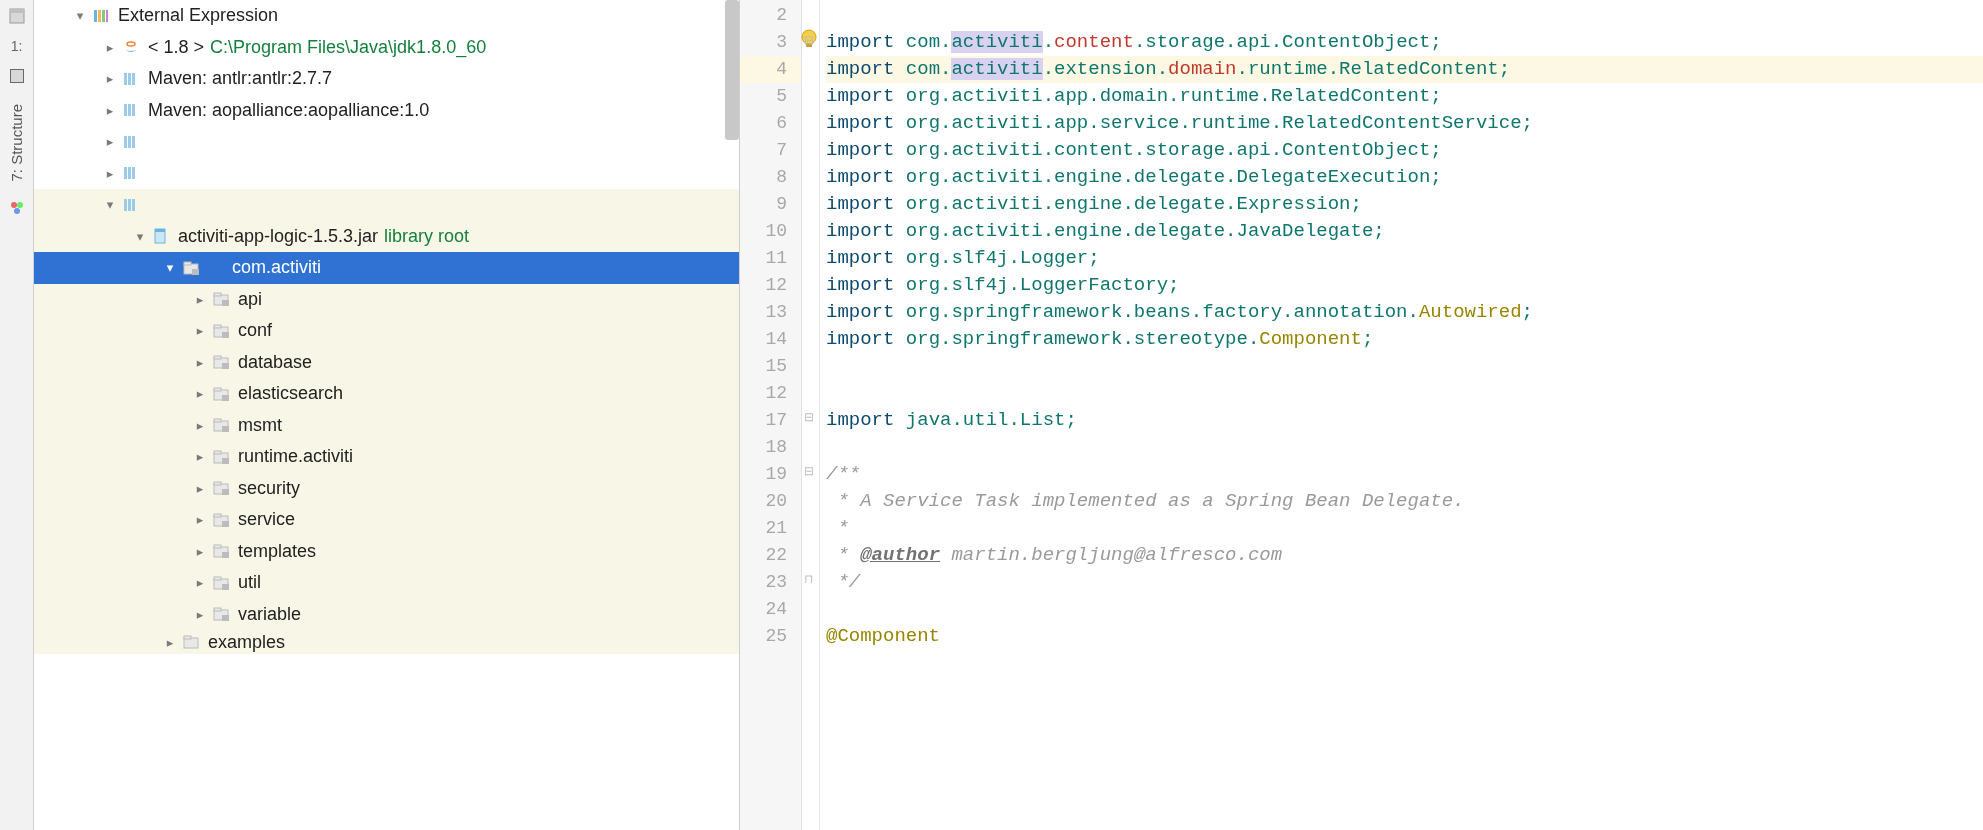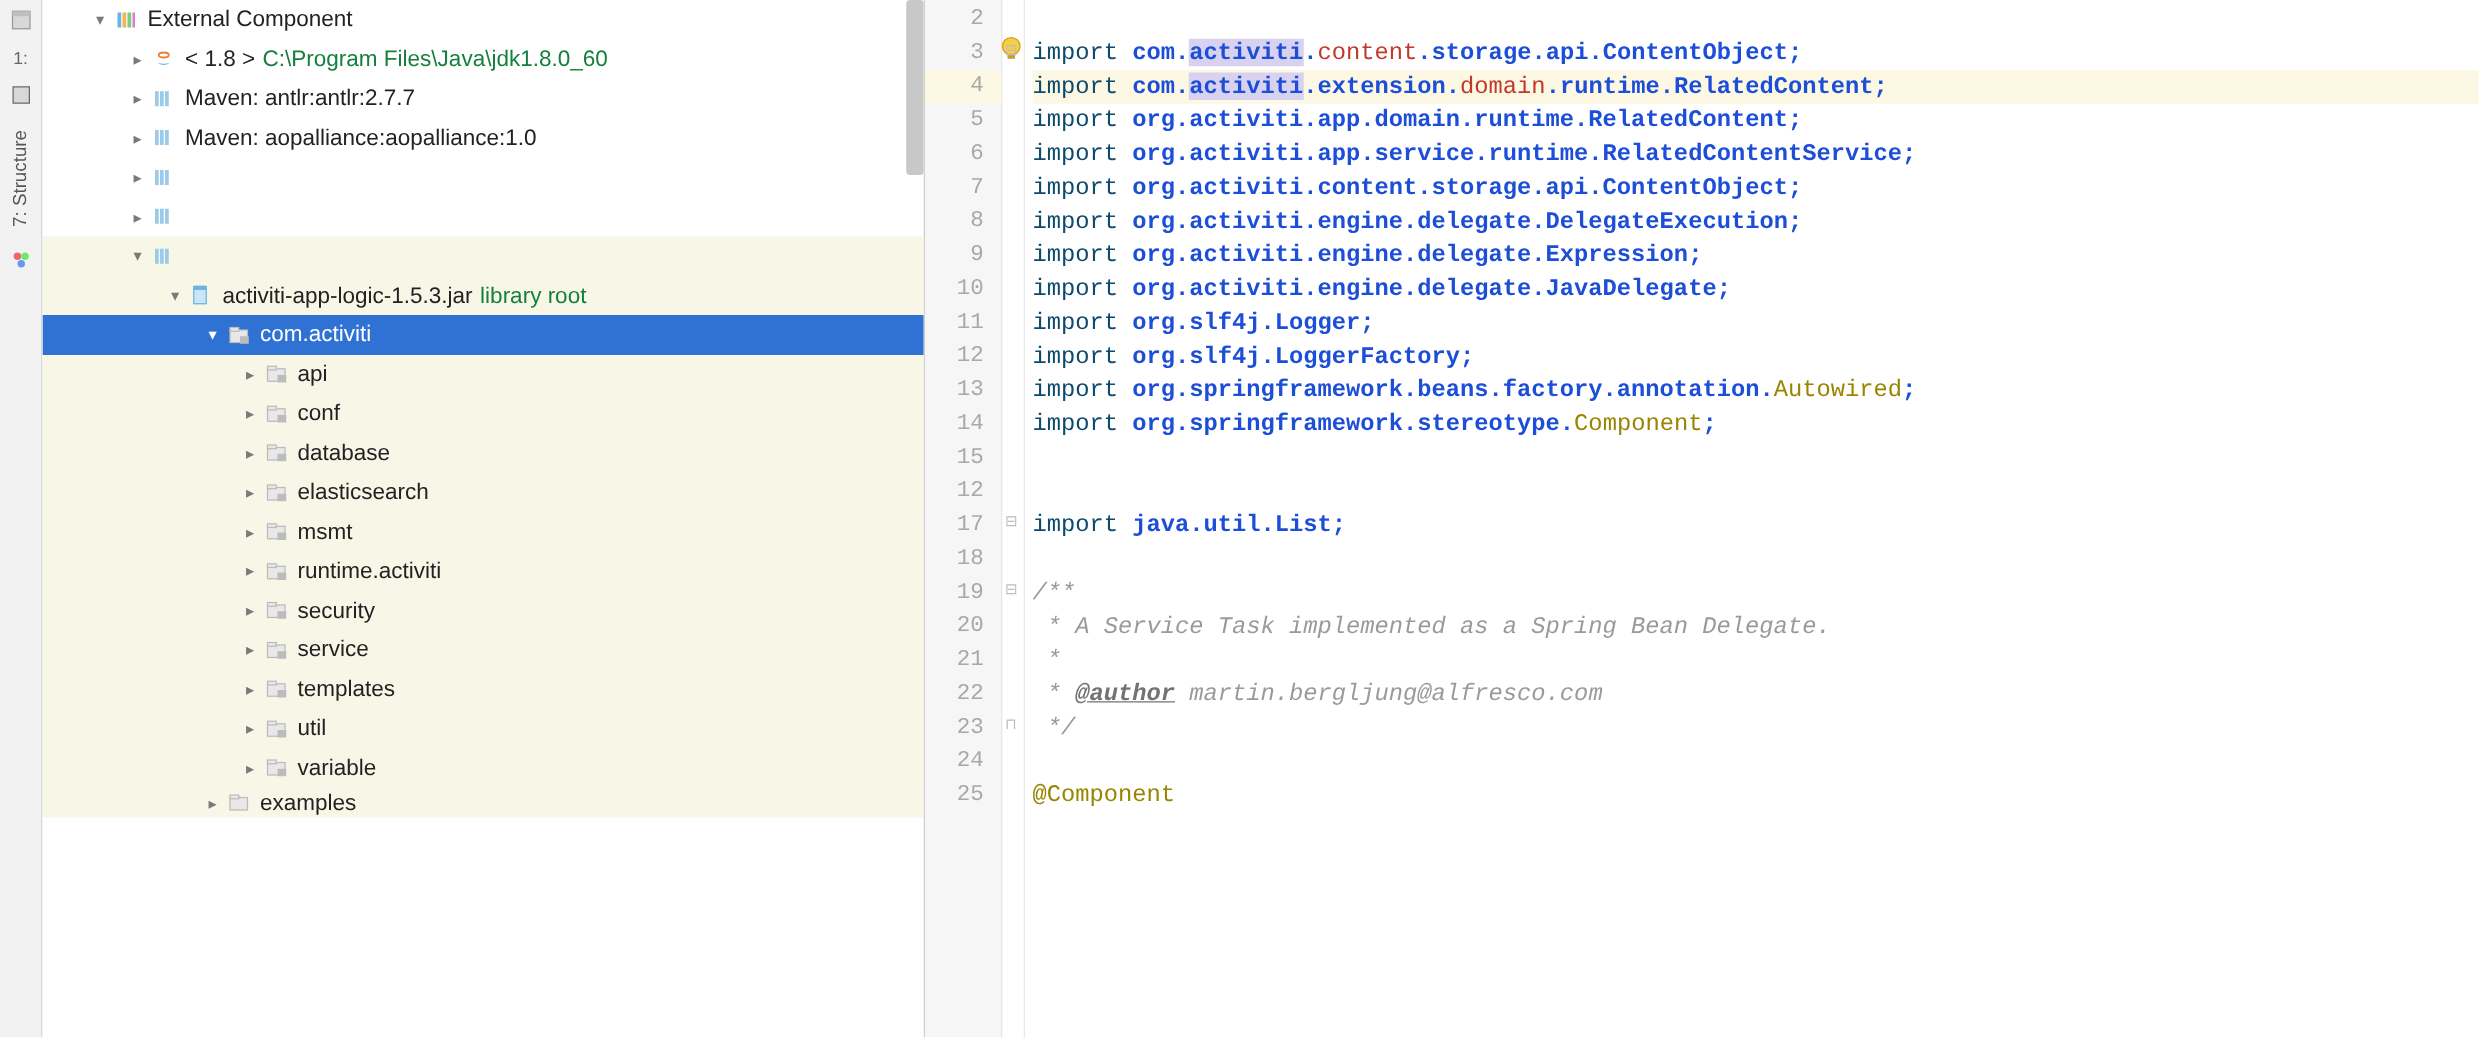"External Component" span.label { text: Component -> Expression }
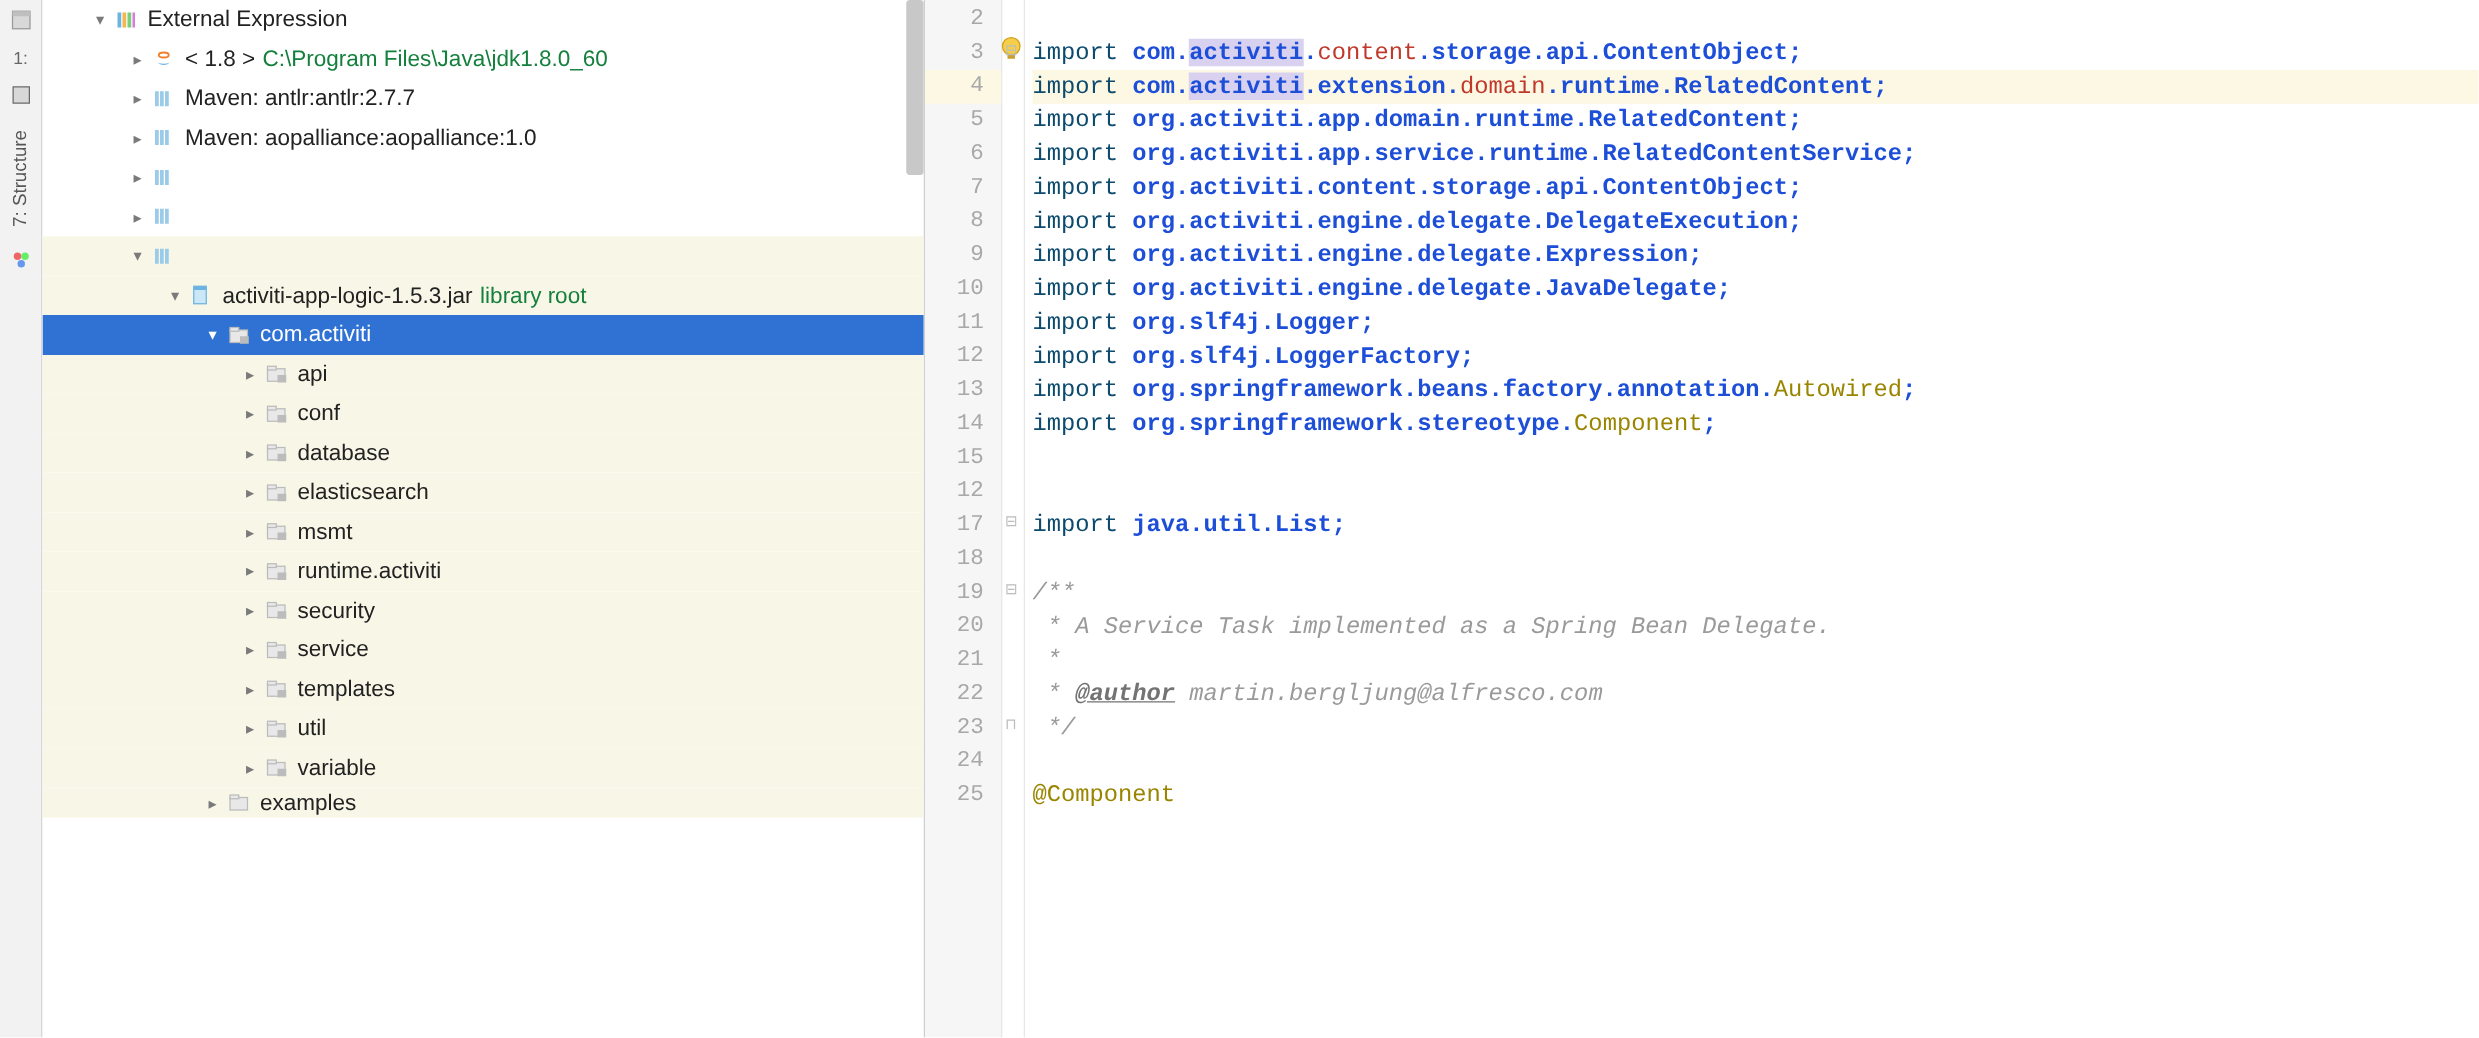"com." .pkg { color: #1d4ed8 -> #0f766e; font-weight: bold -> none }
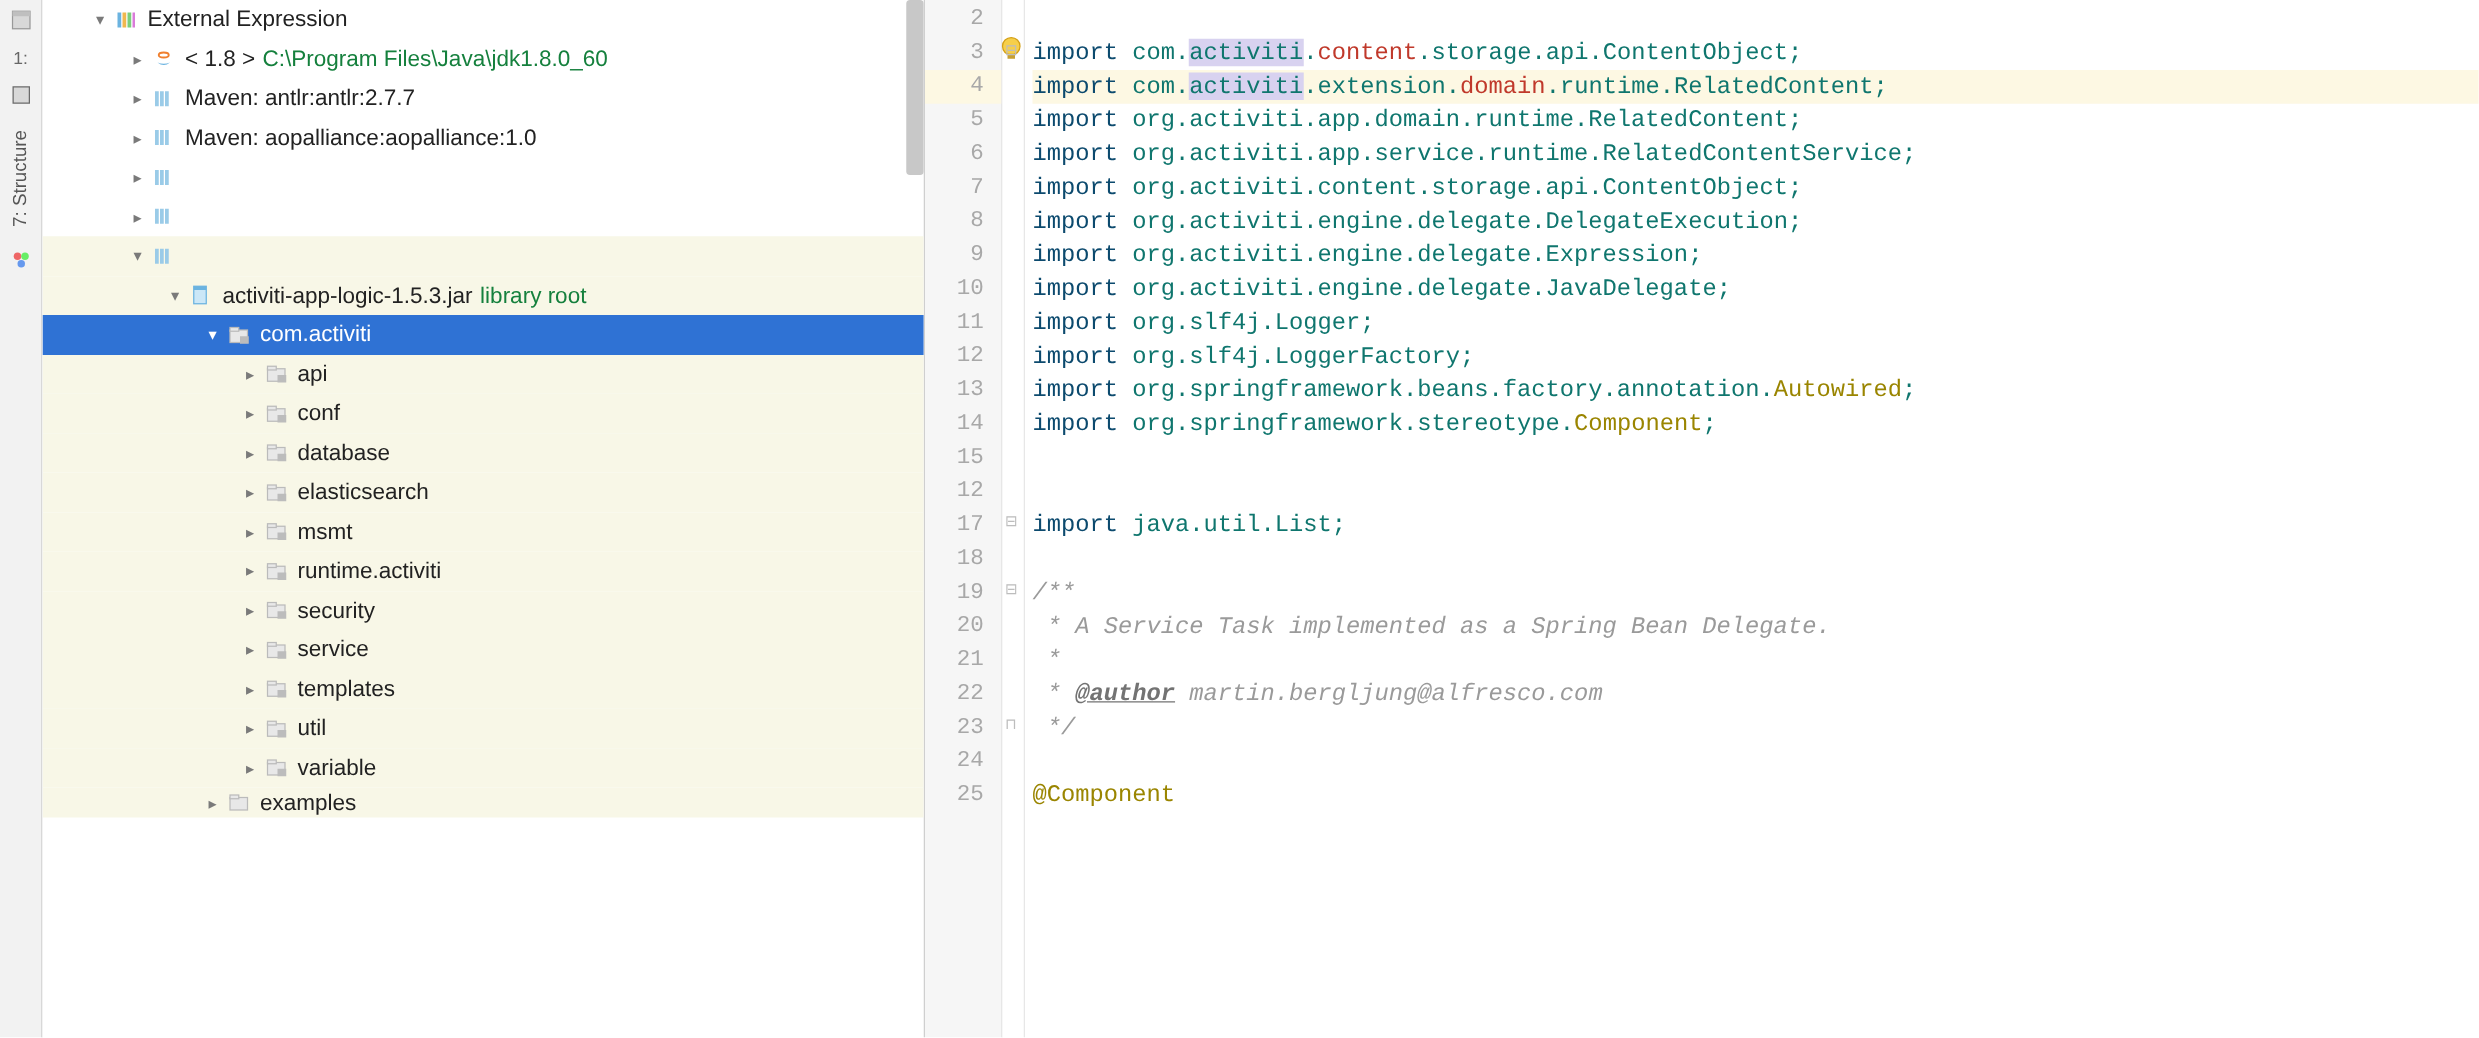"com.activiti" .tree-row.selected .label { margin-left: none -> 24px }
